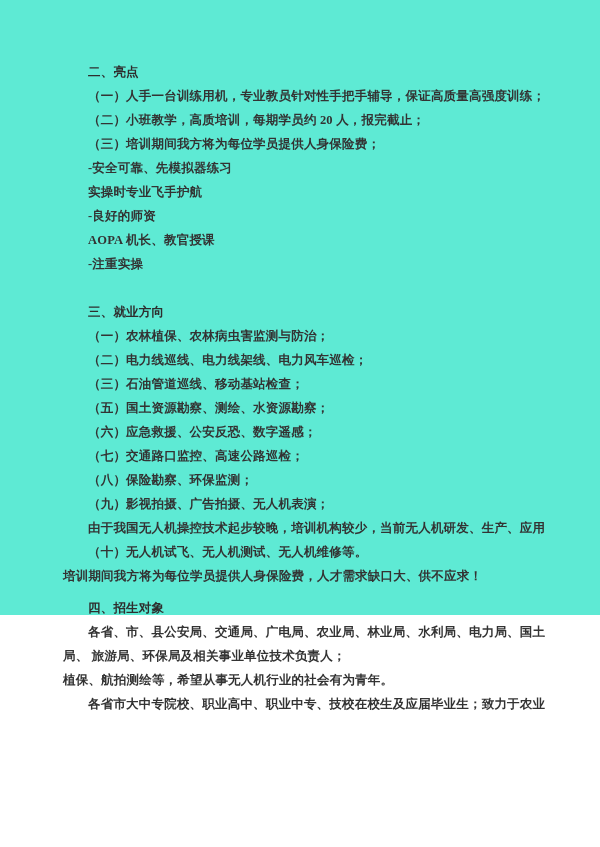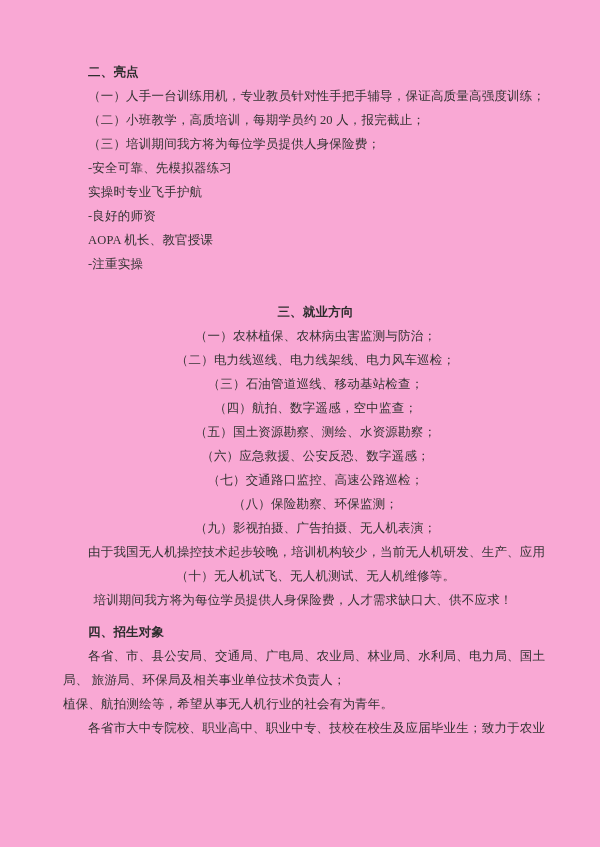"二、亮点" .page { background: #f9a8d4 -> #5eead4; height: 847px -> 615px }
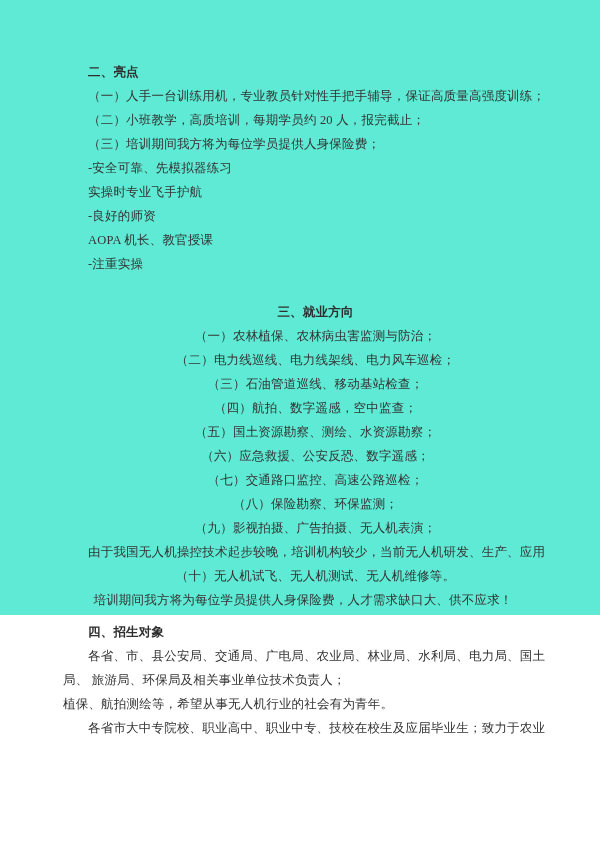"（一）人手一台训练用机，专业教员针对性手把手辅导，保证高质量高强度训练；" .line { font-weight: none -> bold }
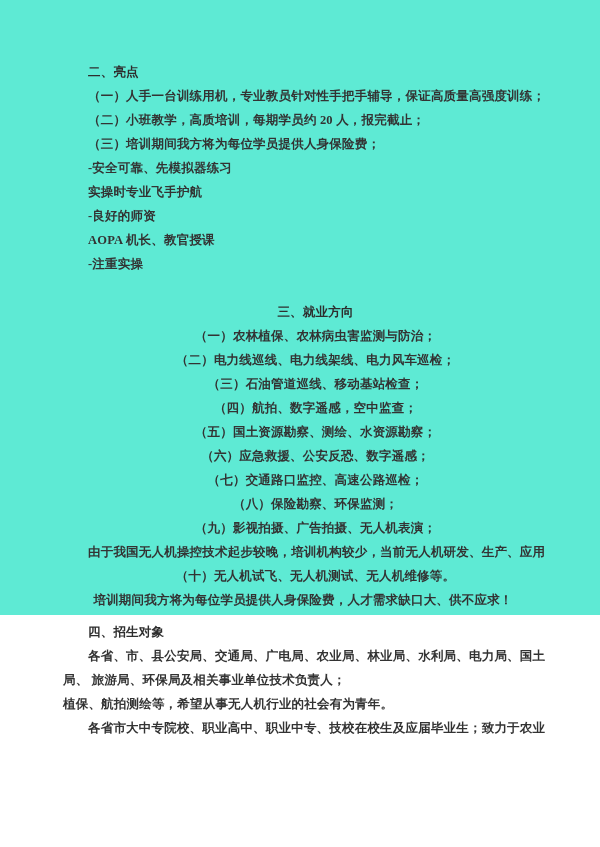"三、就业方向" .section-employment { text-align: center -> none }
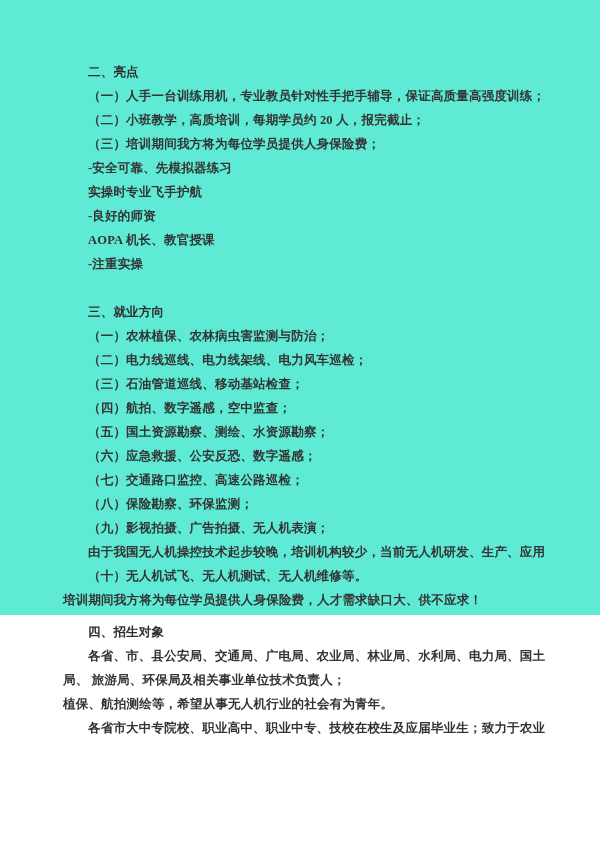"（四）航拍、数字遥感，空中监查；" div.line { html: <div>（四）航拍、数字遥感，空中监查；</div> -> none }
